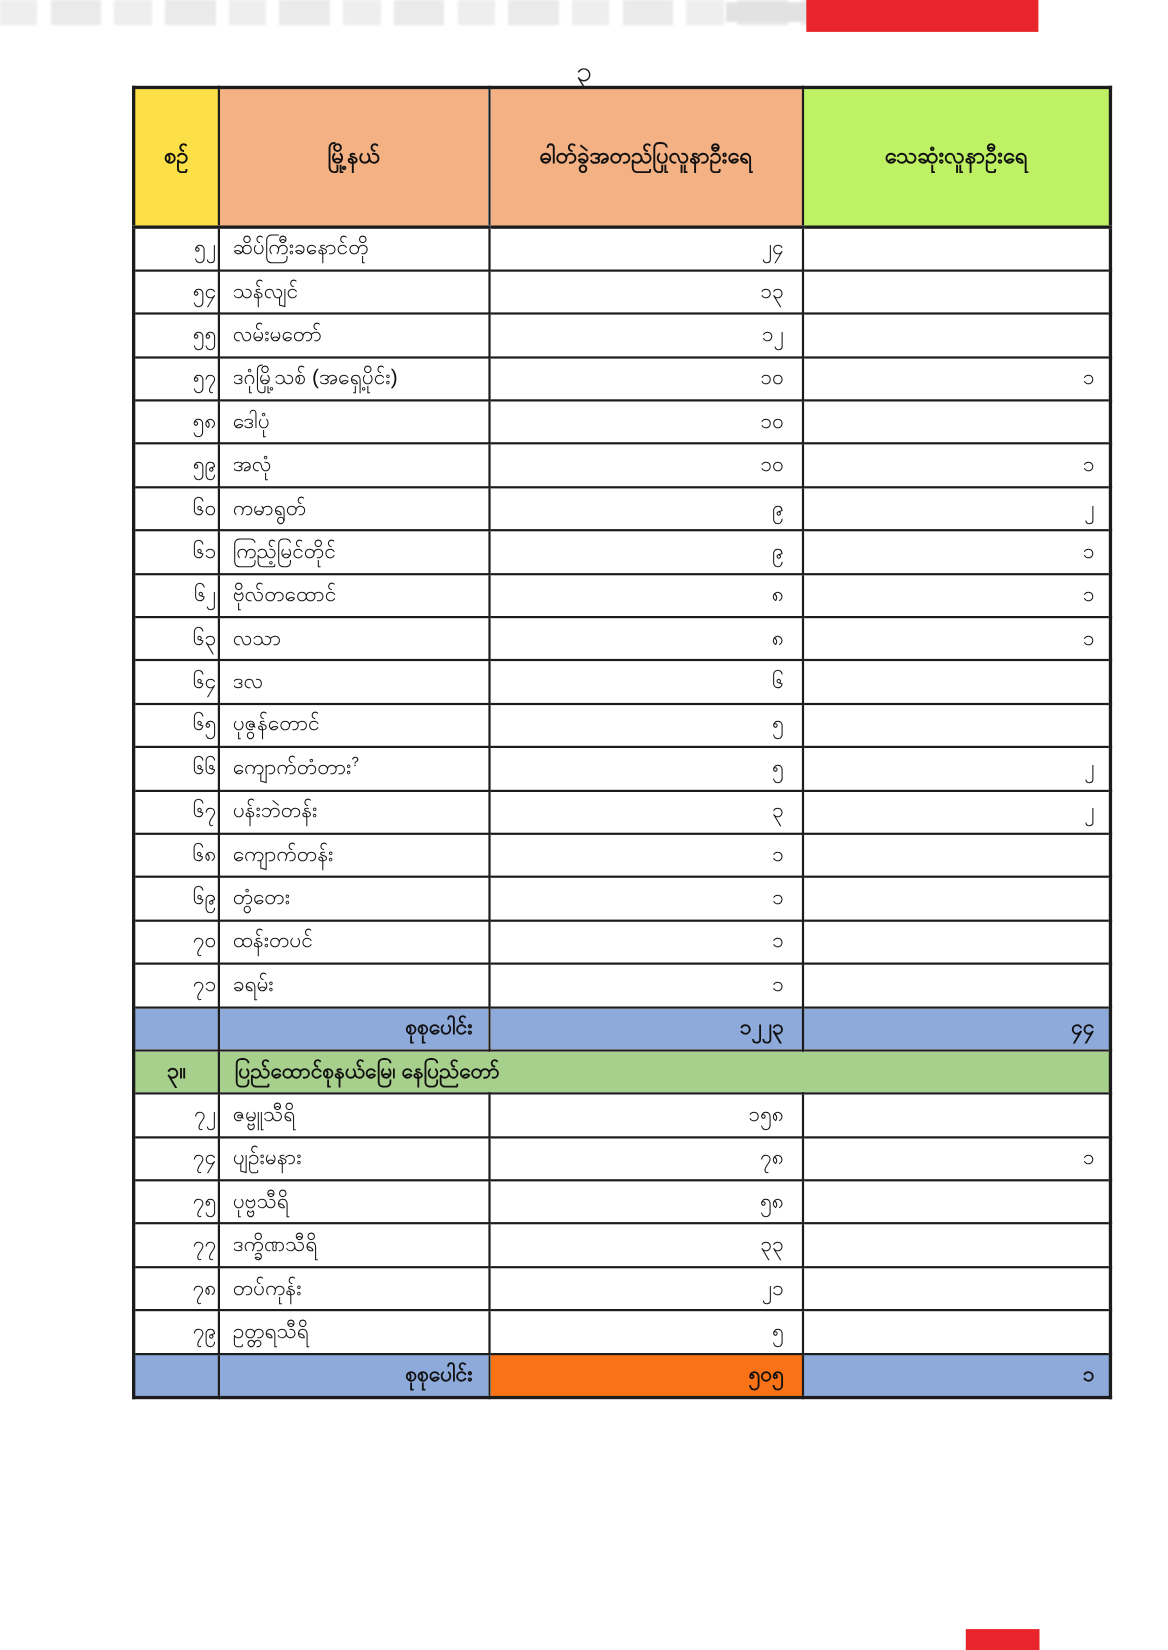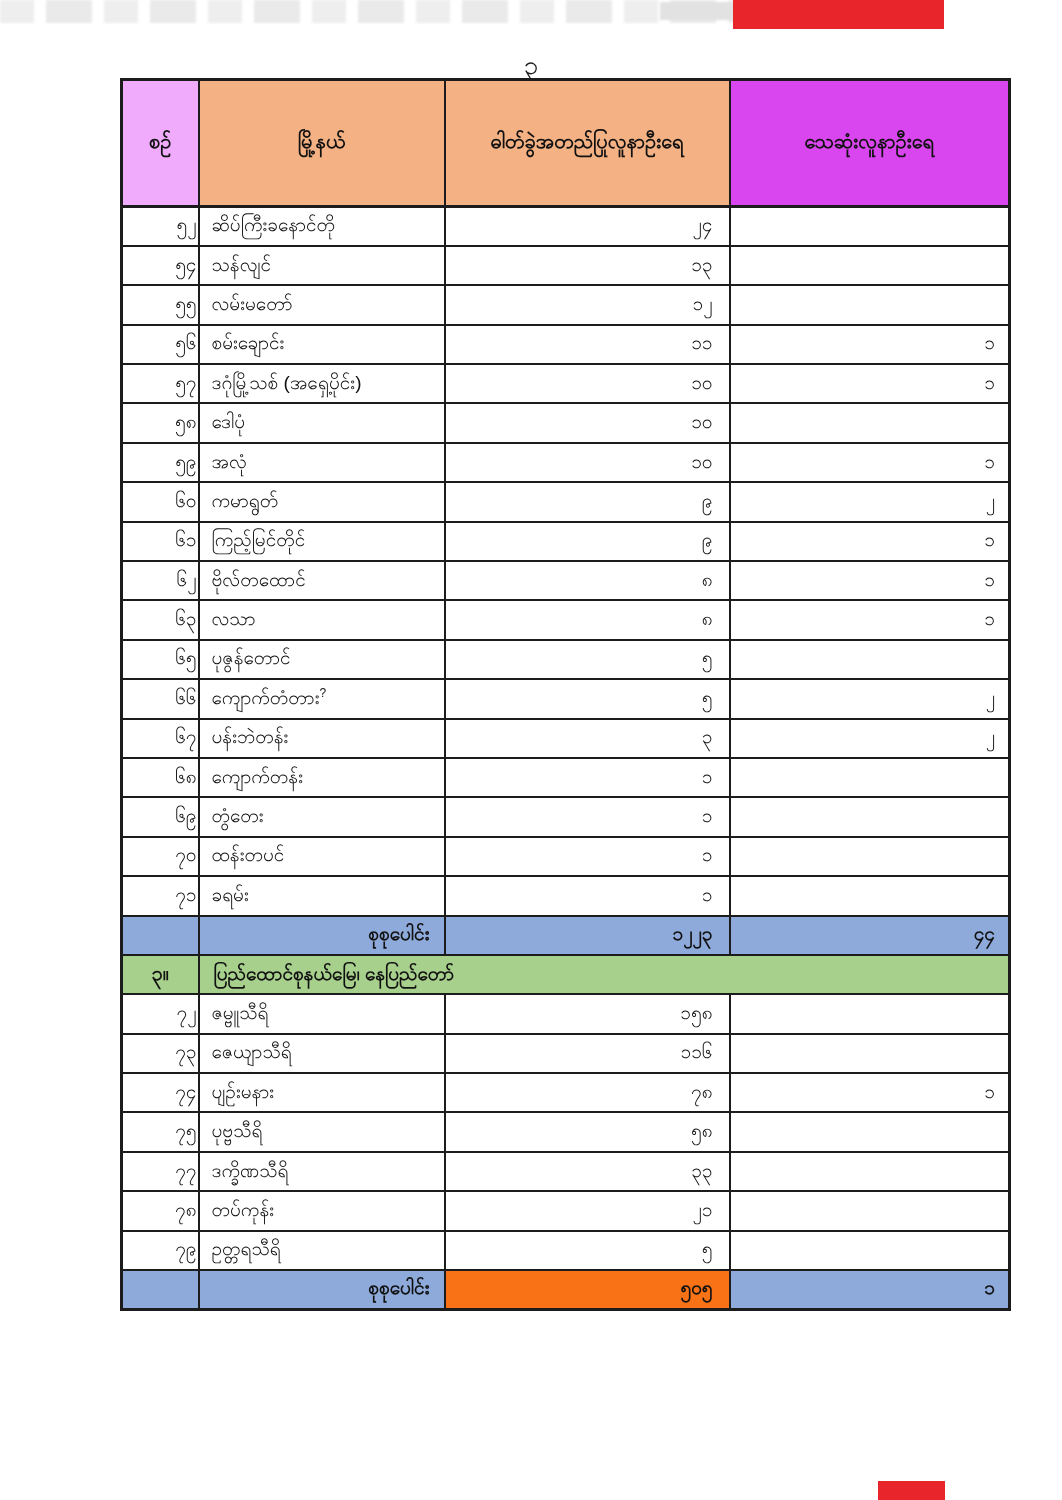"စဉ်" th { background: #f0abfc -> #fde047 }
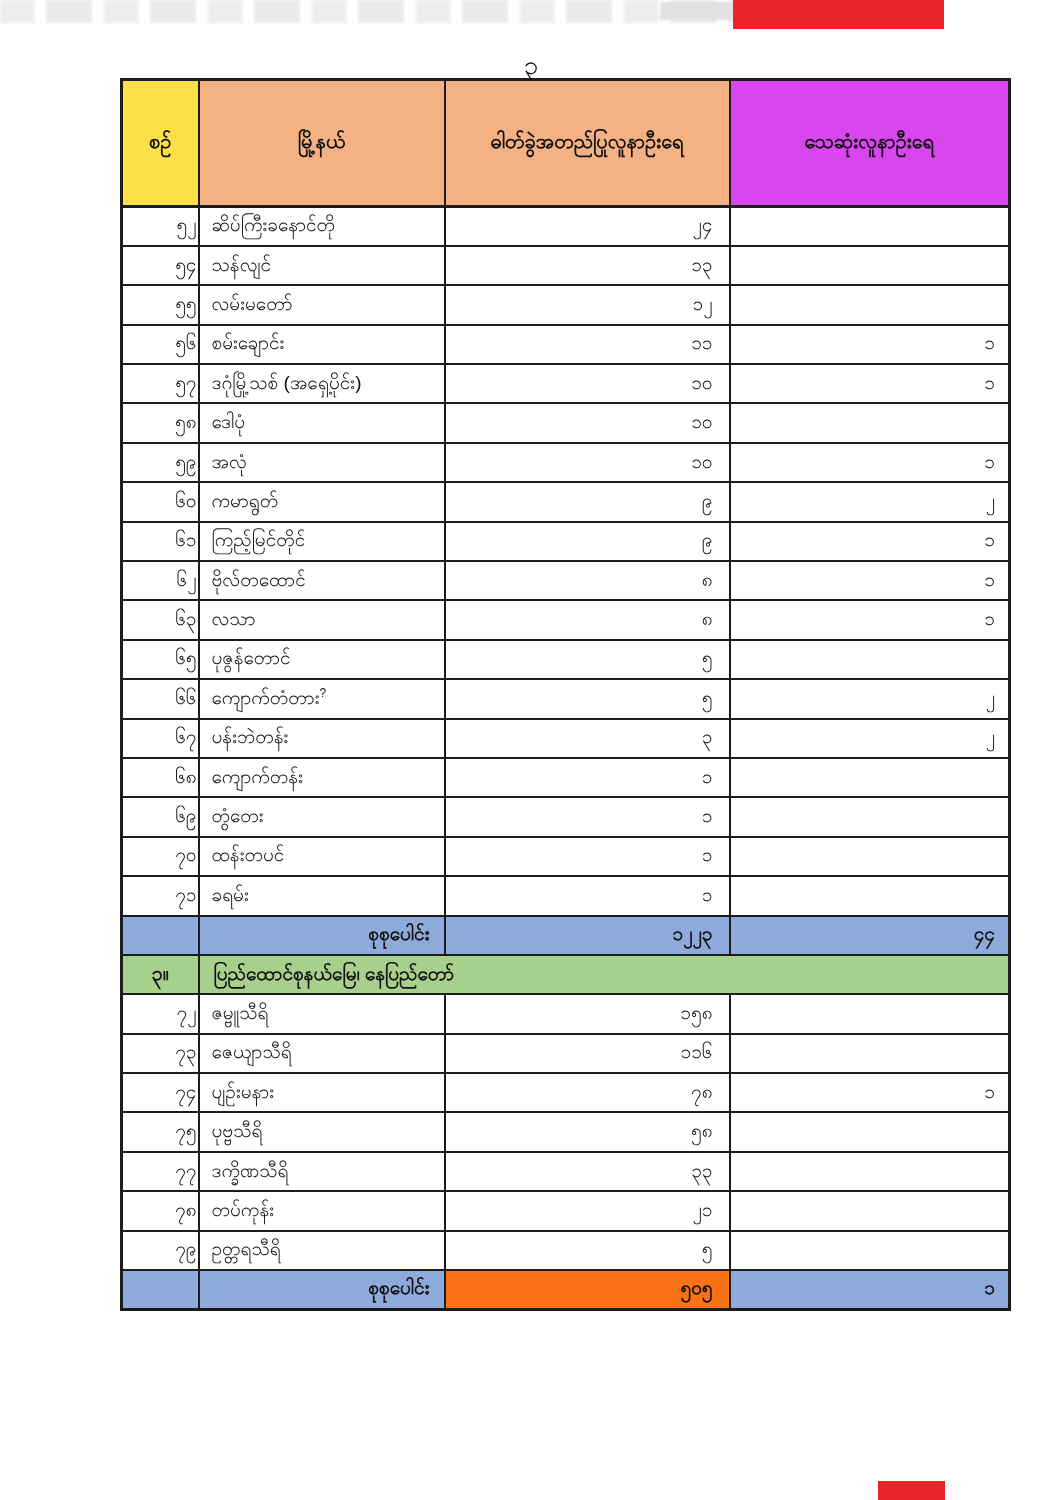"သေဆုံးလူနာဦးရေ" th { background: #d946ef -> #bef264 }
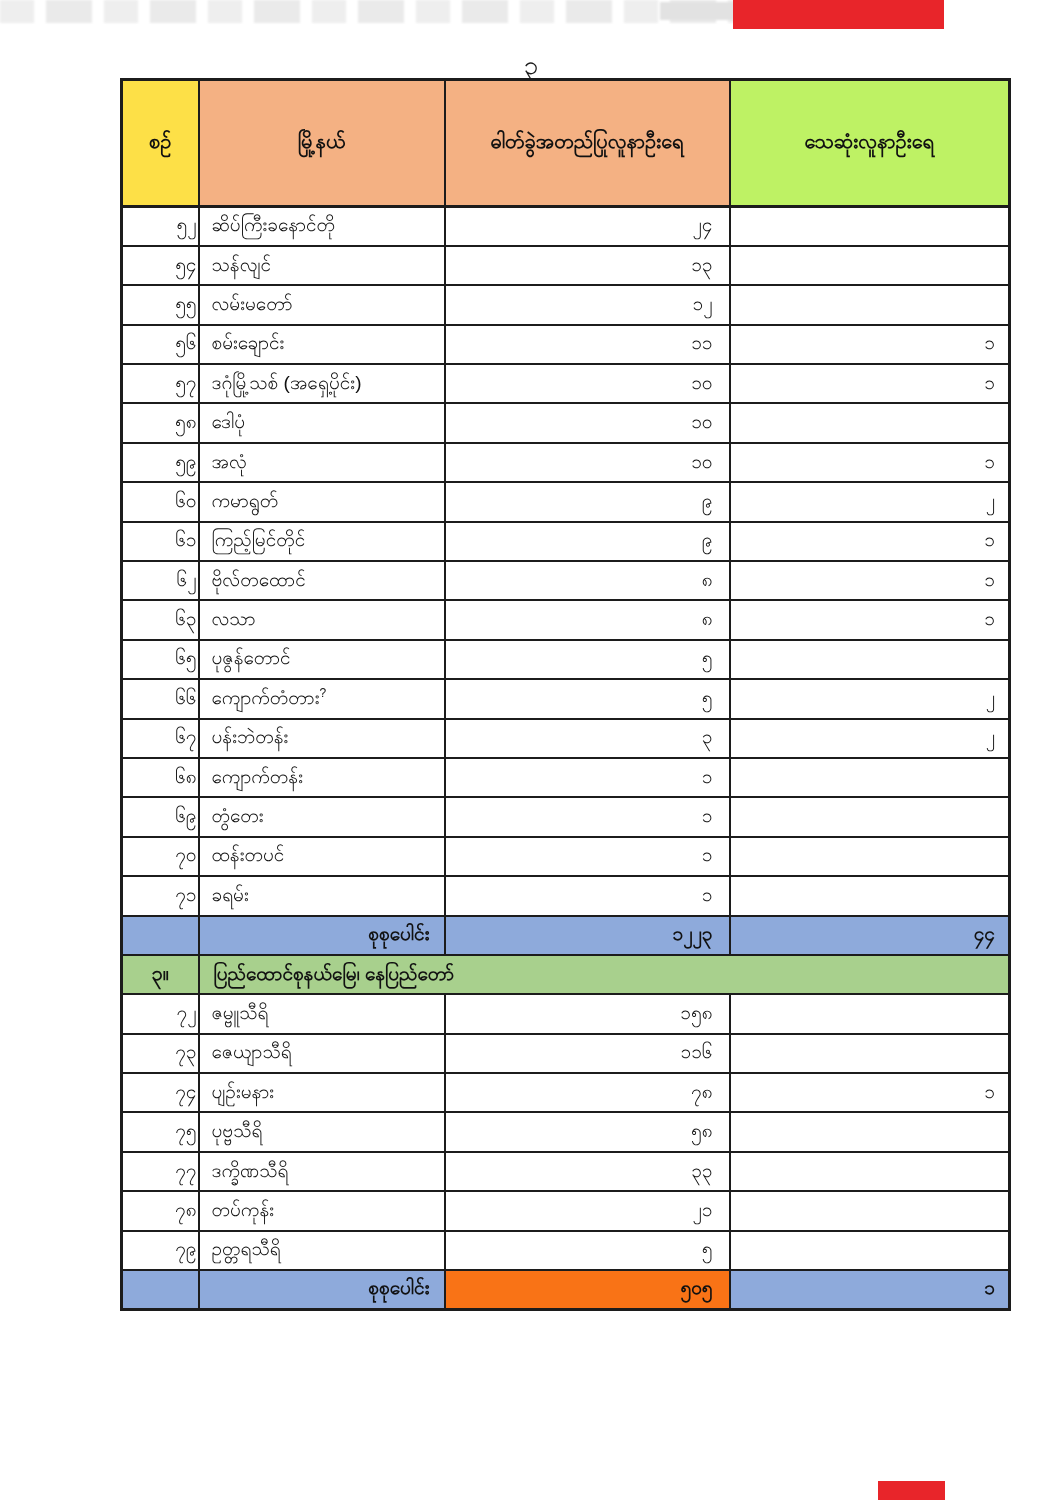"၅၆" tr { html: <tr> <td>၅၆</td> <td>စမ်းချောင်း</td> <td>၁၁</td> <td>၁</td> </tr> -> none }
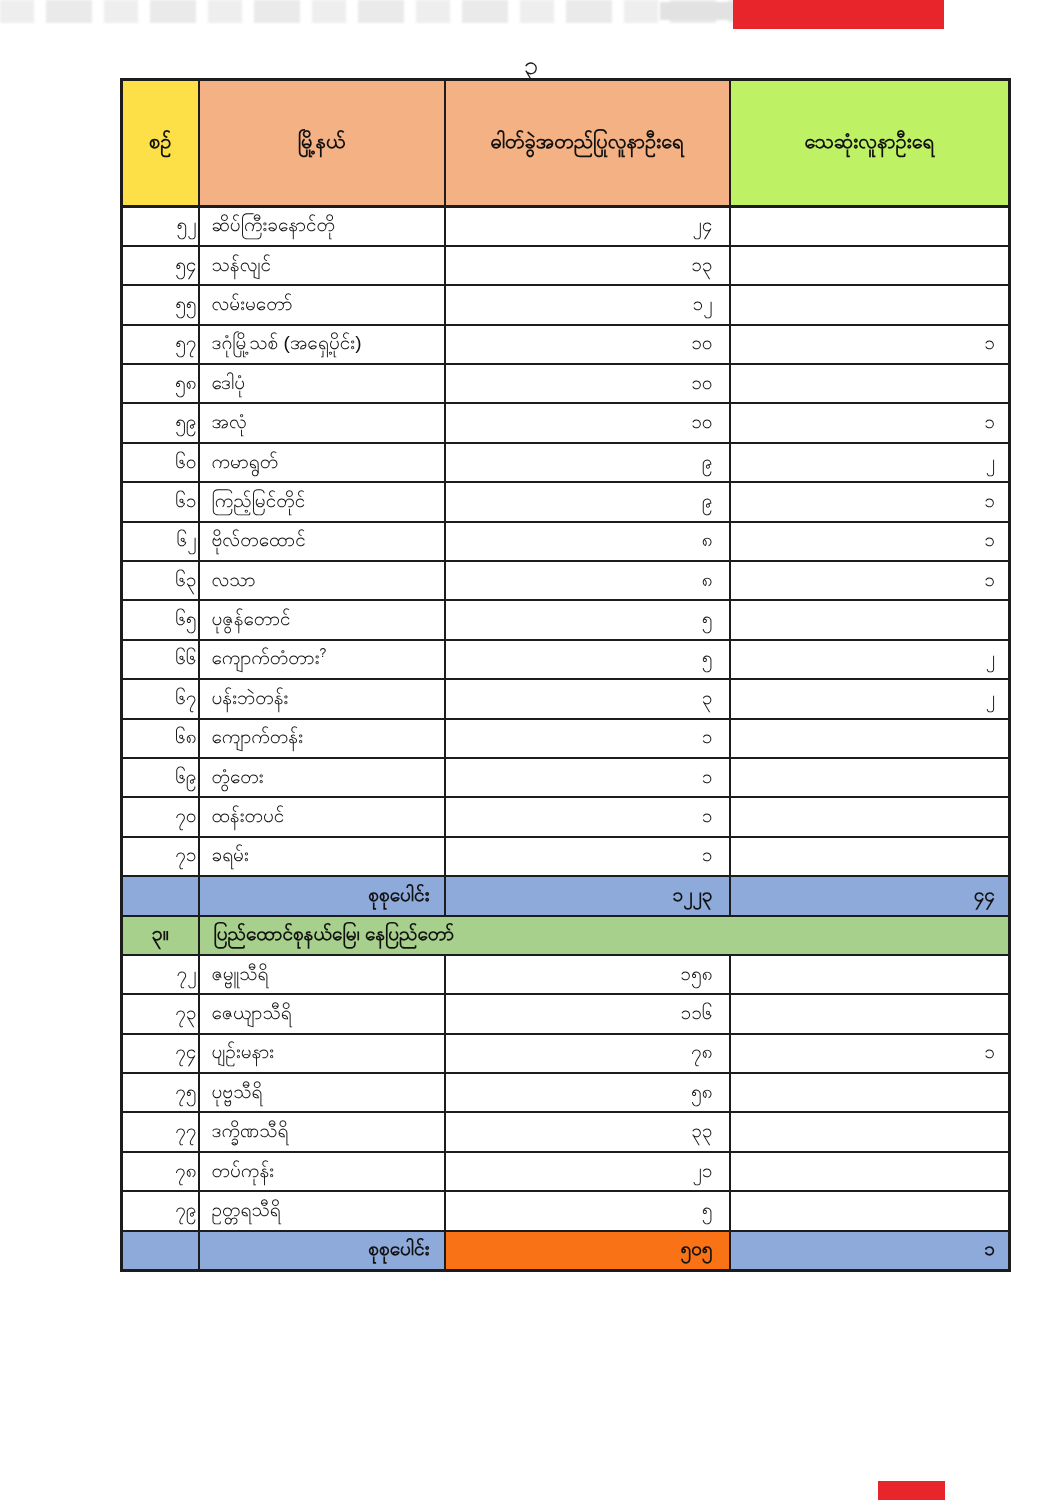"၆၄" tr { html: none -> <tr> <td>၆၄</td> <td>ဒလ</td> <td>၆</td> <td></td> </tr> }
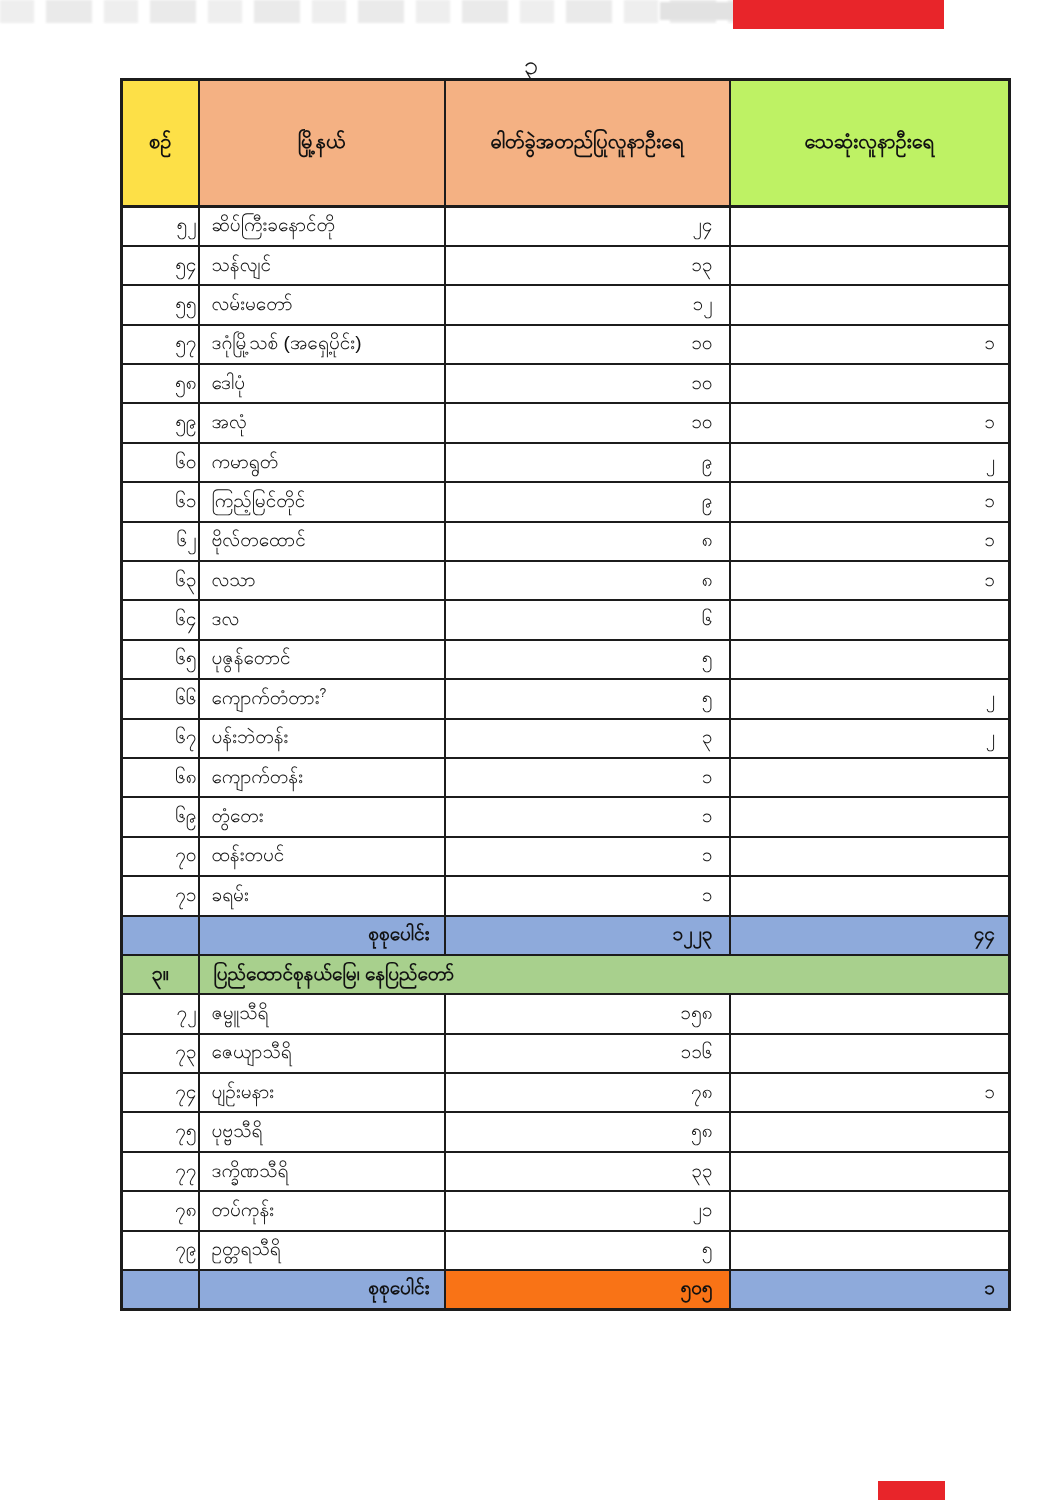"၇၃" tr { html: <tr> <td>၇၃</td> <td>ဇေယျာသီရိ</td> <td>၁၁၆</td> <td></td> </tr> -> none }
